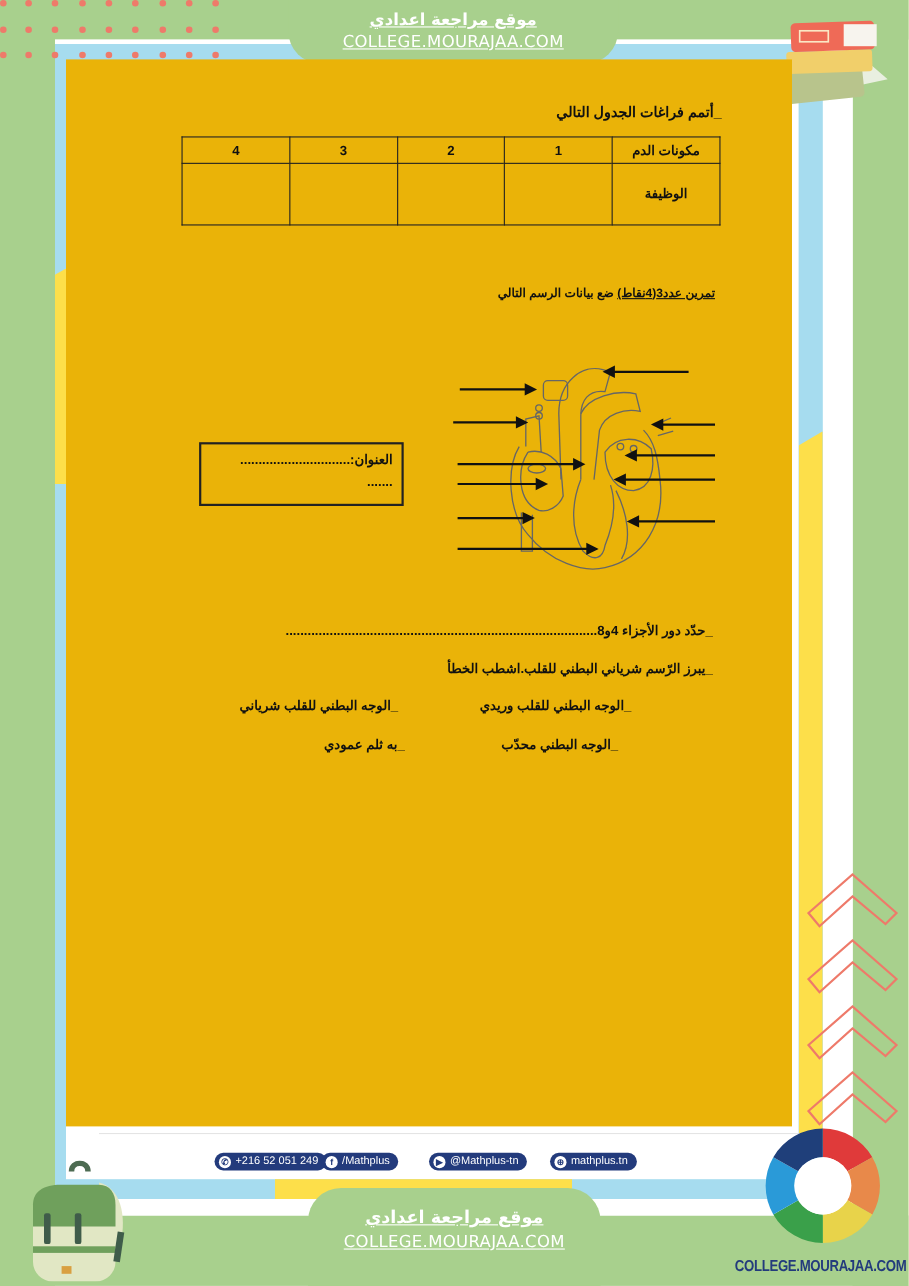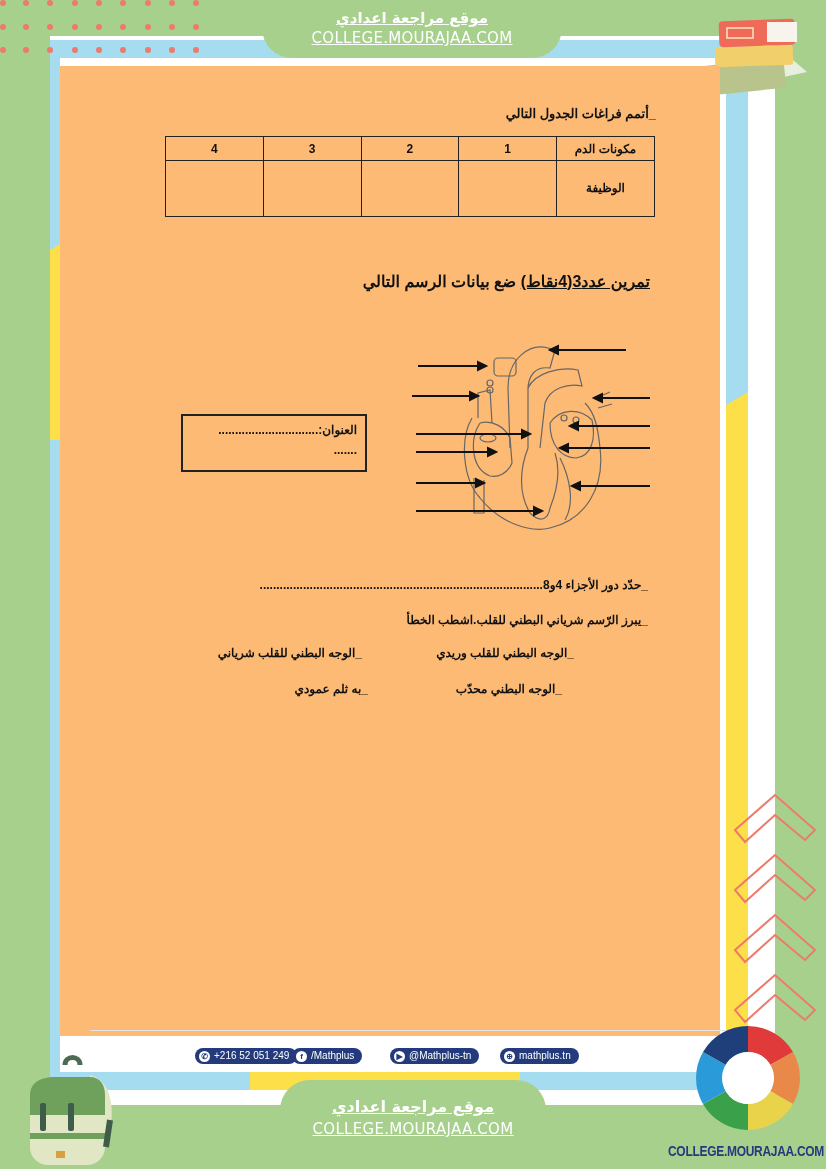"_أتمم فراغات الجدول التالي" .page { background: #fdba74 -> #eab308; top: 66px -> 54px }
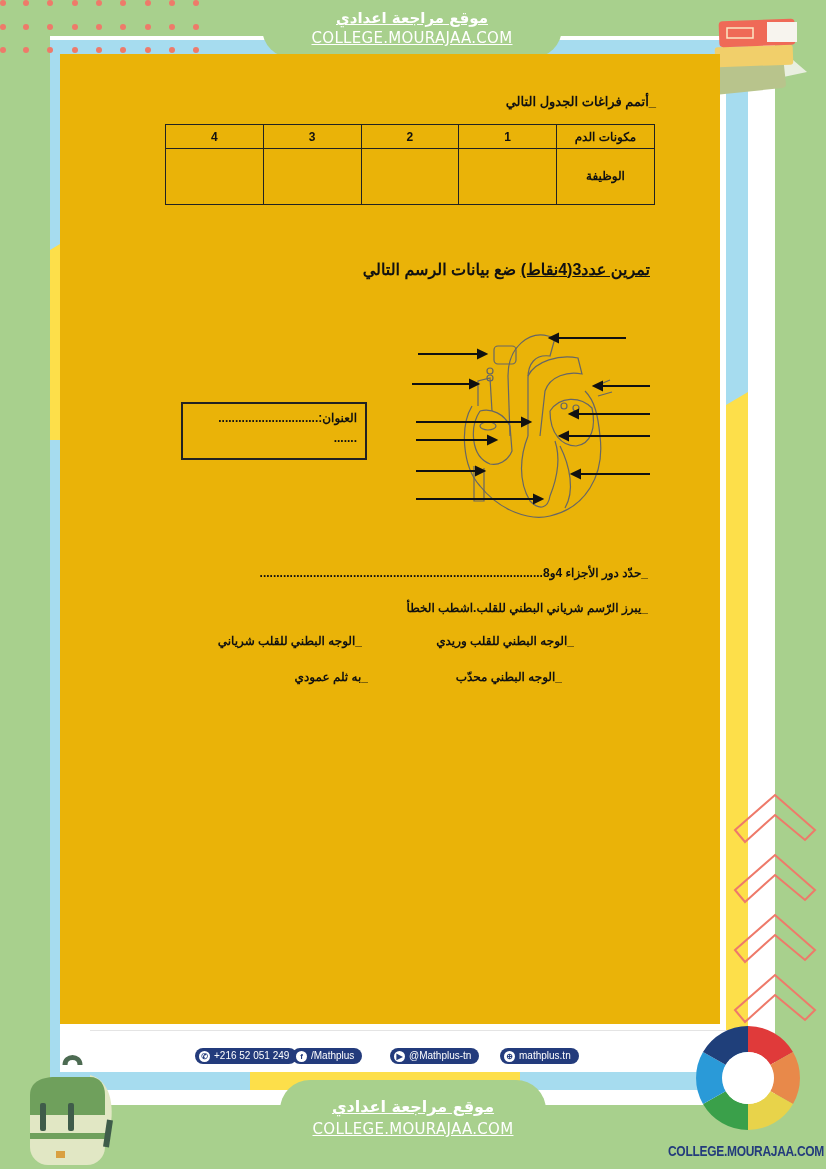"تمرين عدد3(4نقاط) ضع بيانات الرسم" div.doc-text { font-size: 16px -> 11px }
